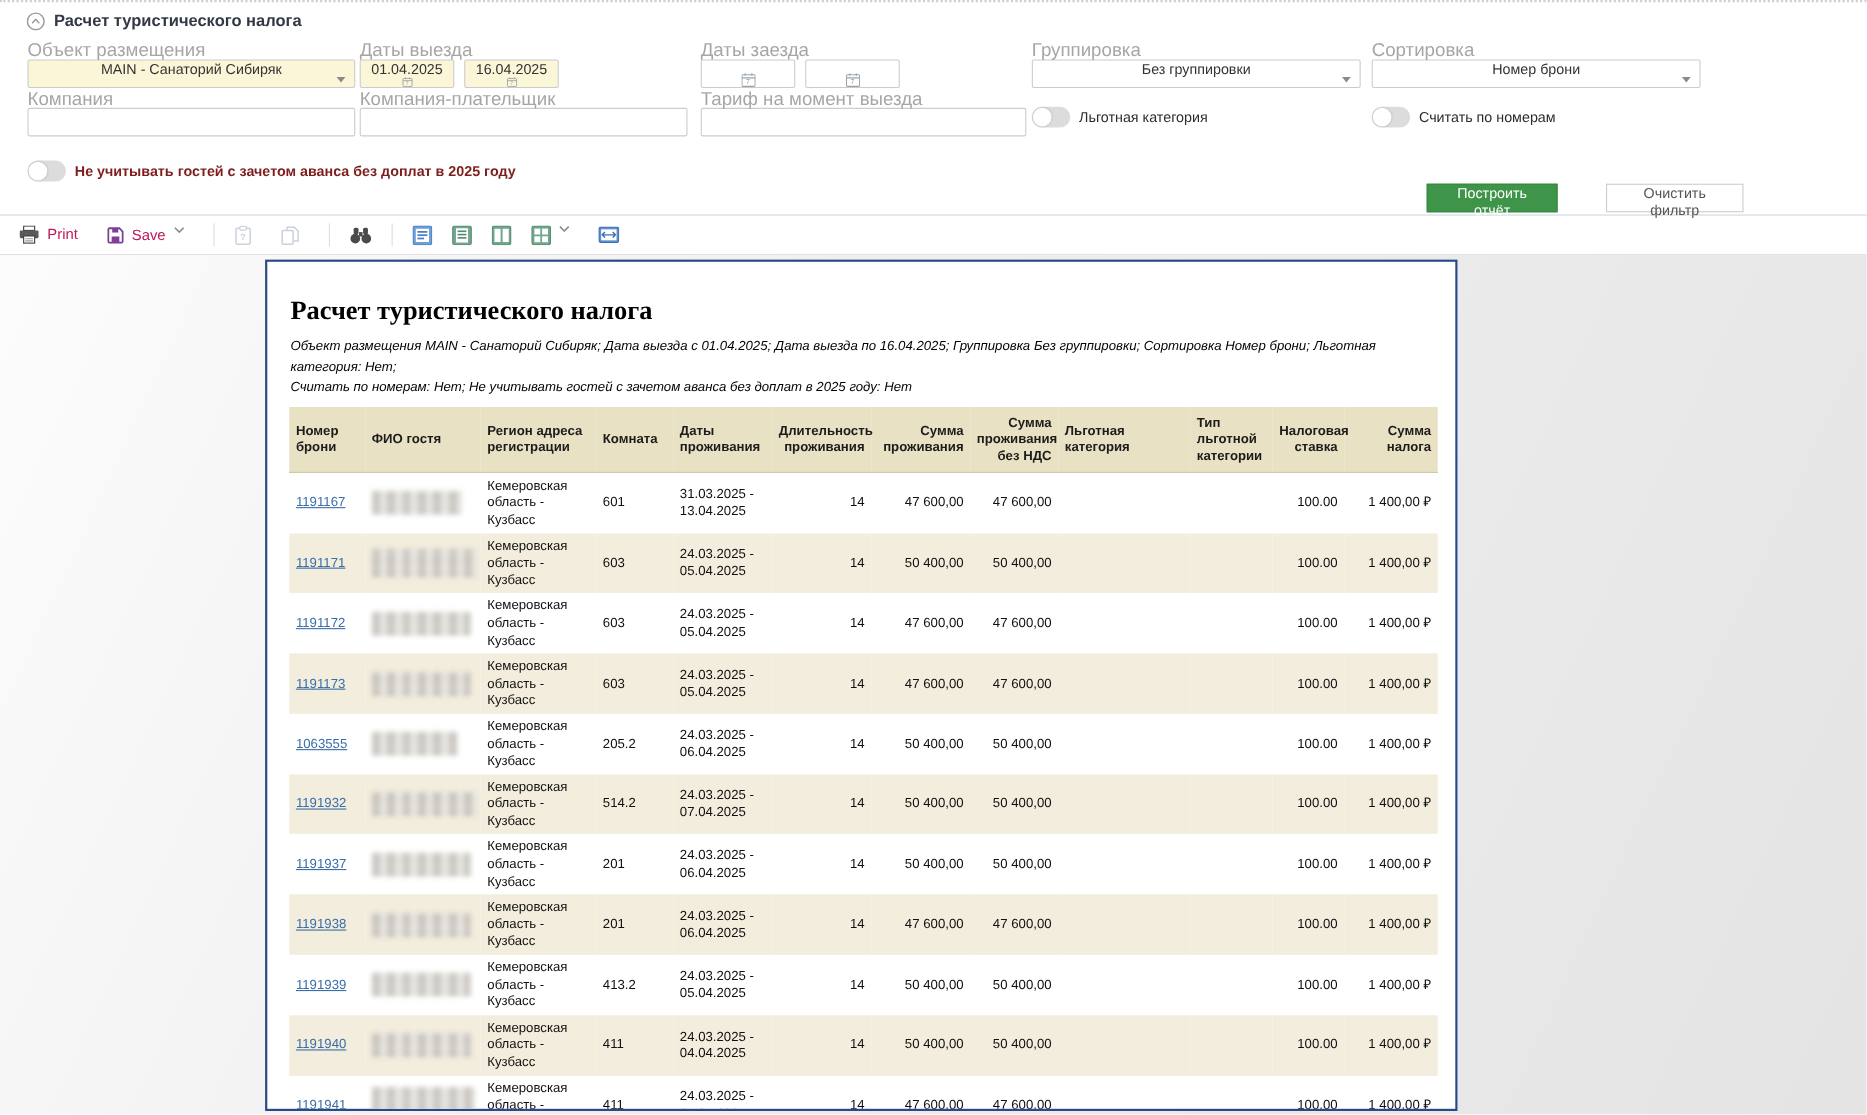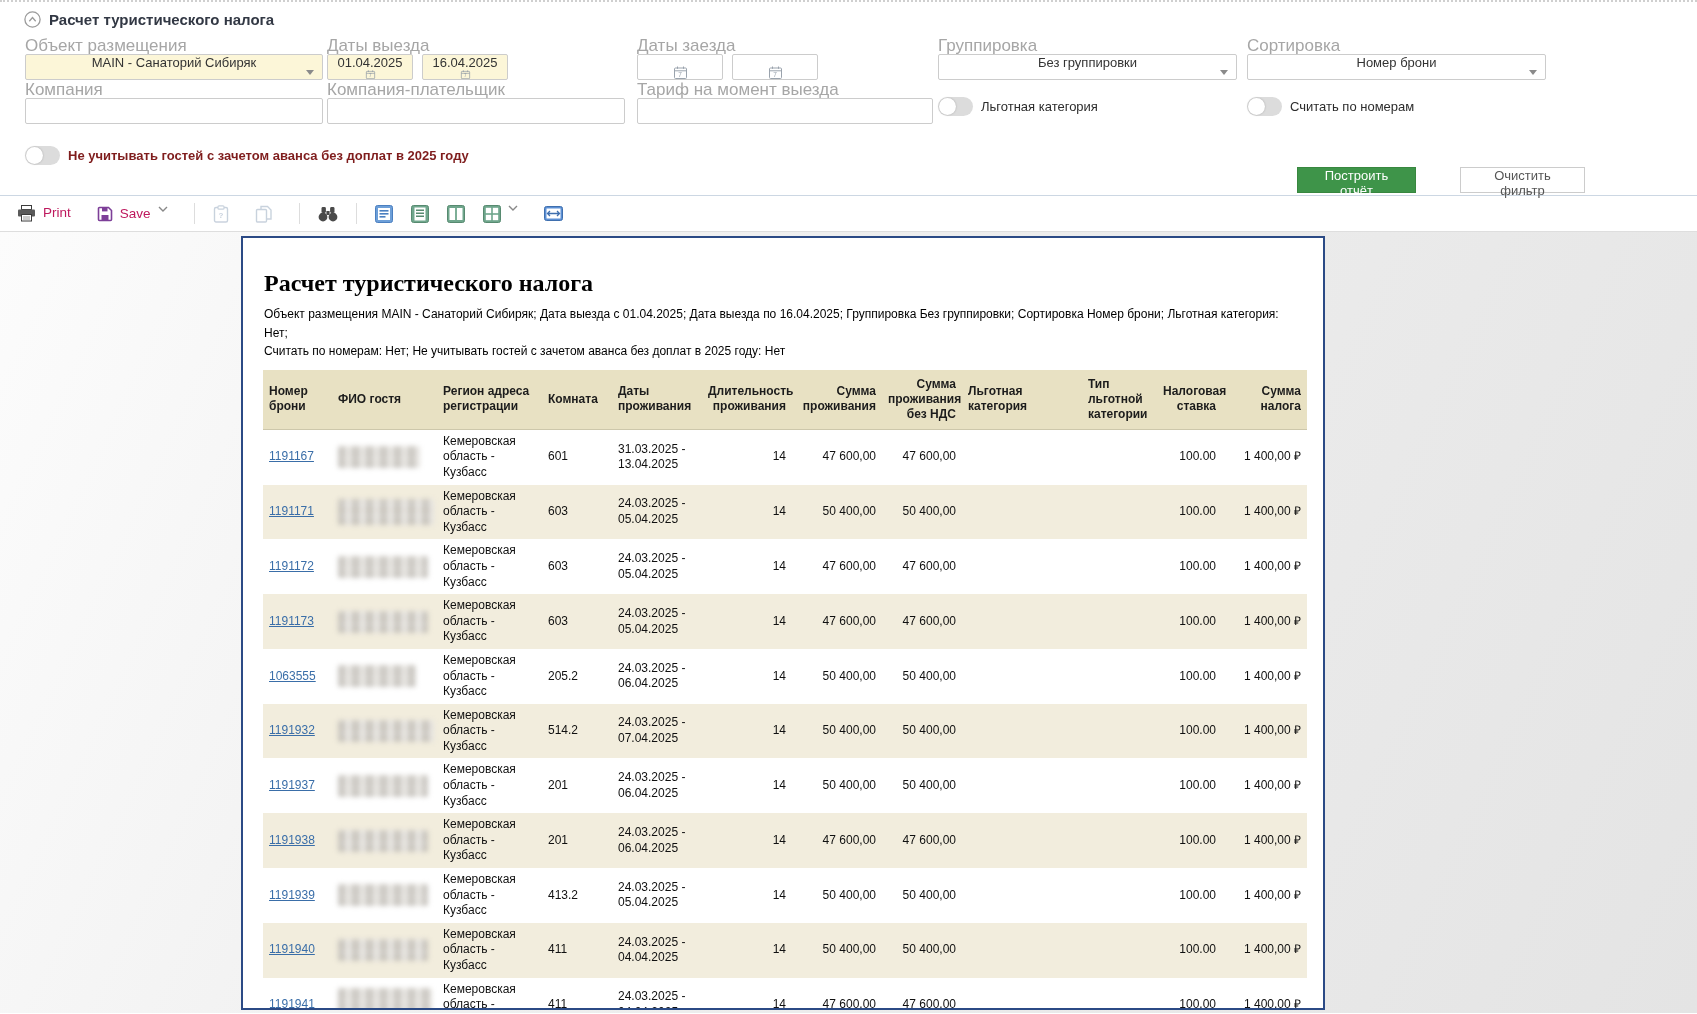"Объект размещения MAIN - Санаторий" .report-summary { font-style: none -> italic }
